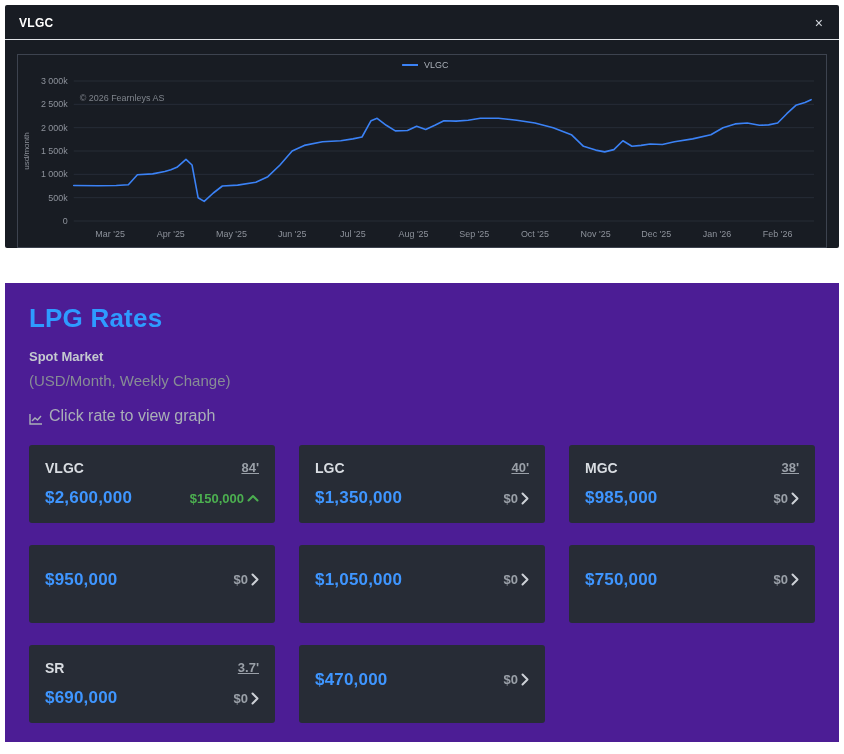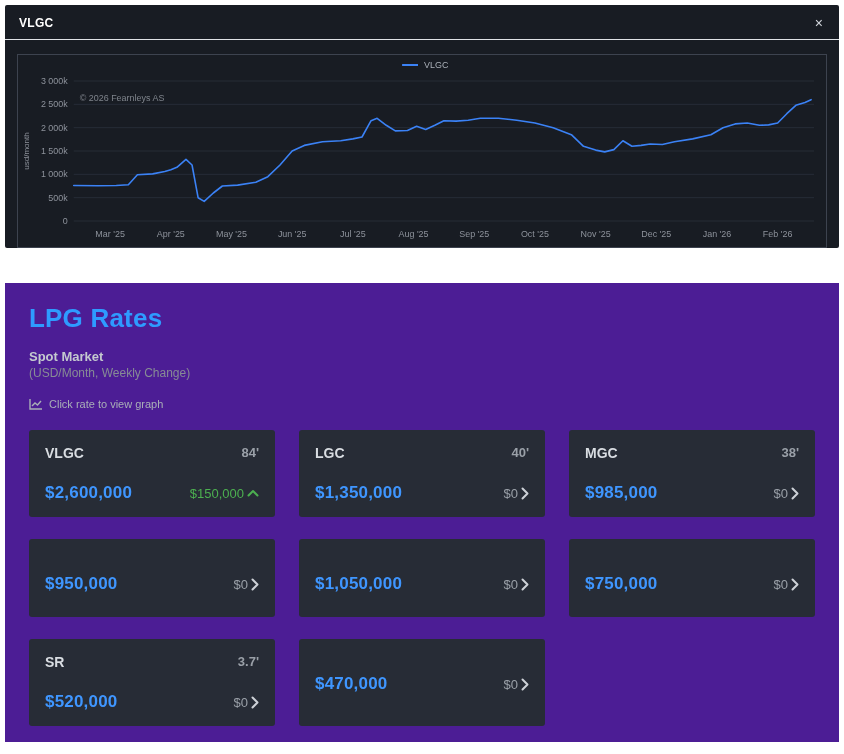"(USD/Month, Weekly Change)" .rates-subnote { font-size: 12px -> 15px; margin-top: 1px -> 7px }
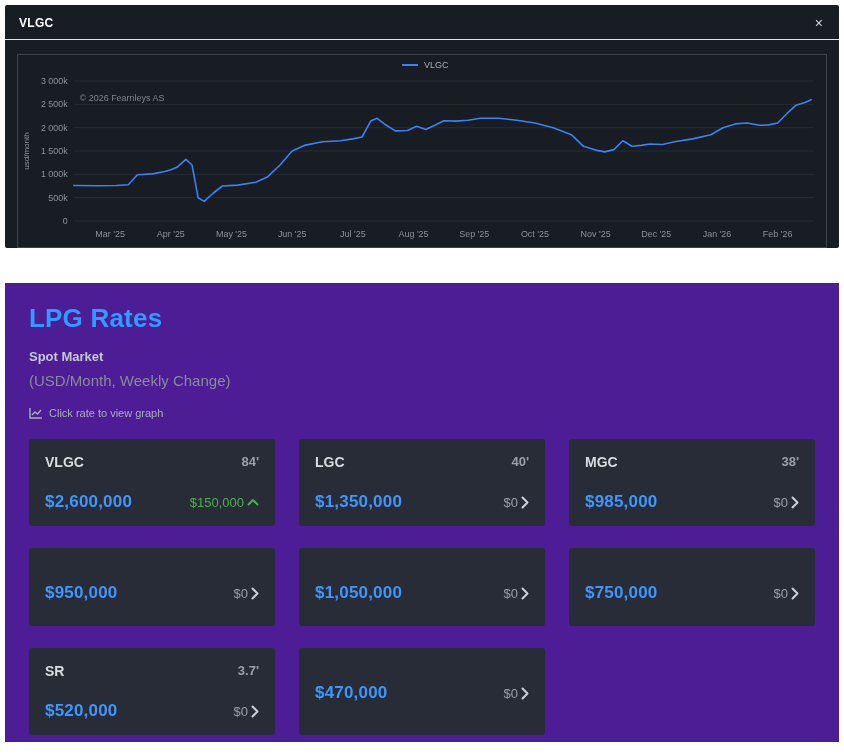"Click rate to view graph" .rates-hint { align-items: center -> flex-end; font-size: 11px -> 16px }
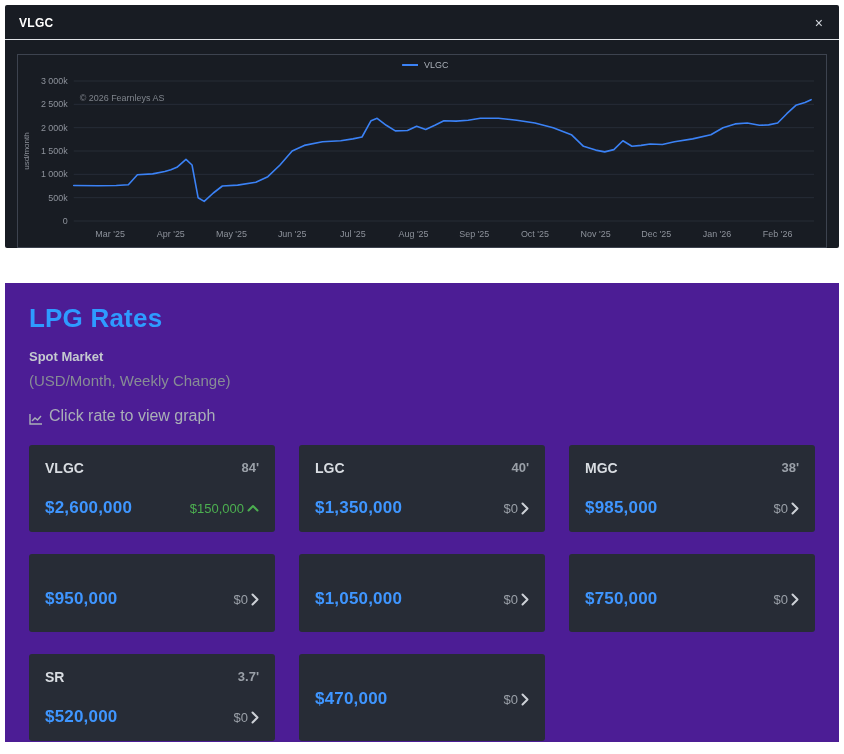"84'" .card-size { text-decoration: none -> underline }
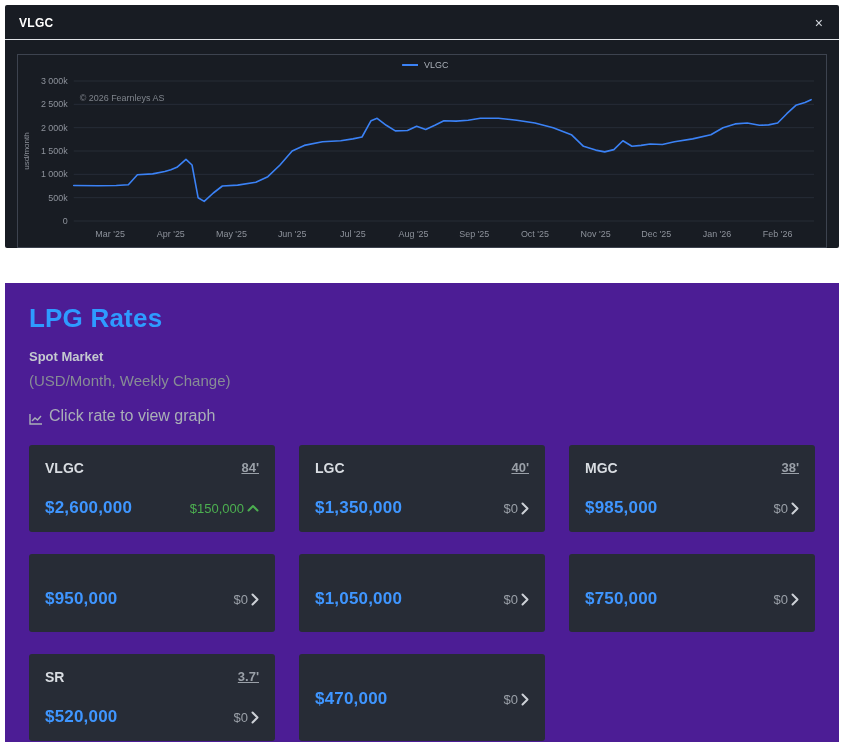"$2,600,000" .card-bottom { margin-top: 21px -> 11px }
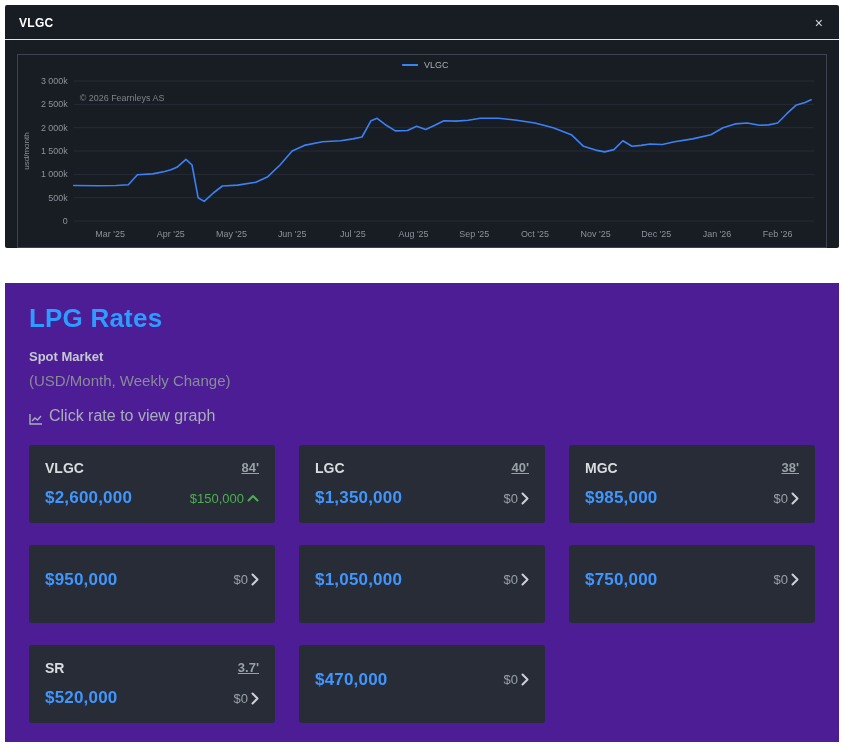"$150,000" .card-change { font-weight: normal -> bold }
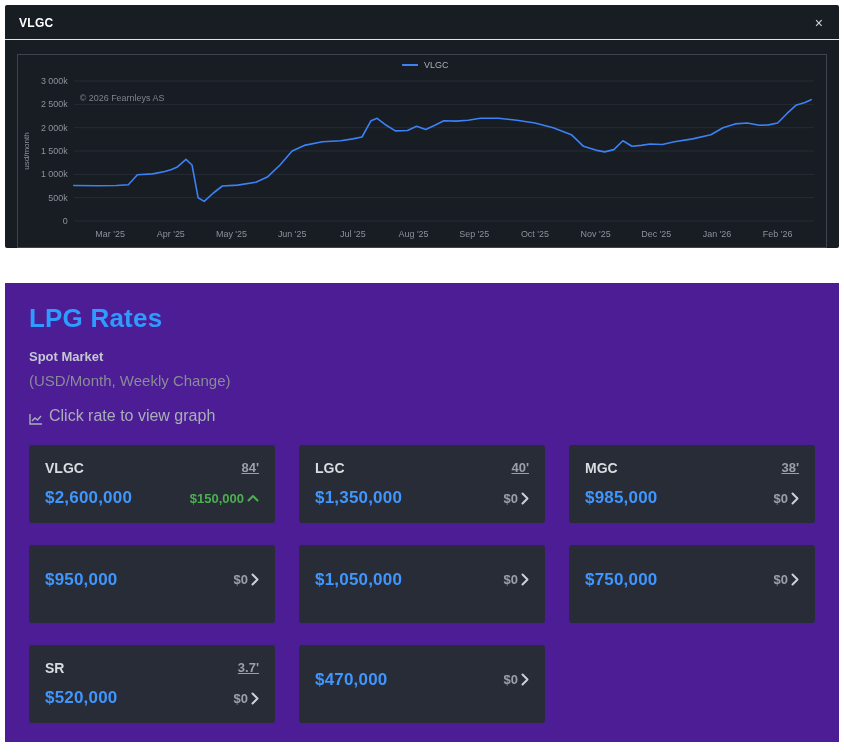"$520,000" span.card-rate { text: $520,000 -> $690,000 }
